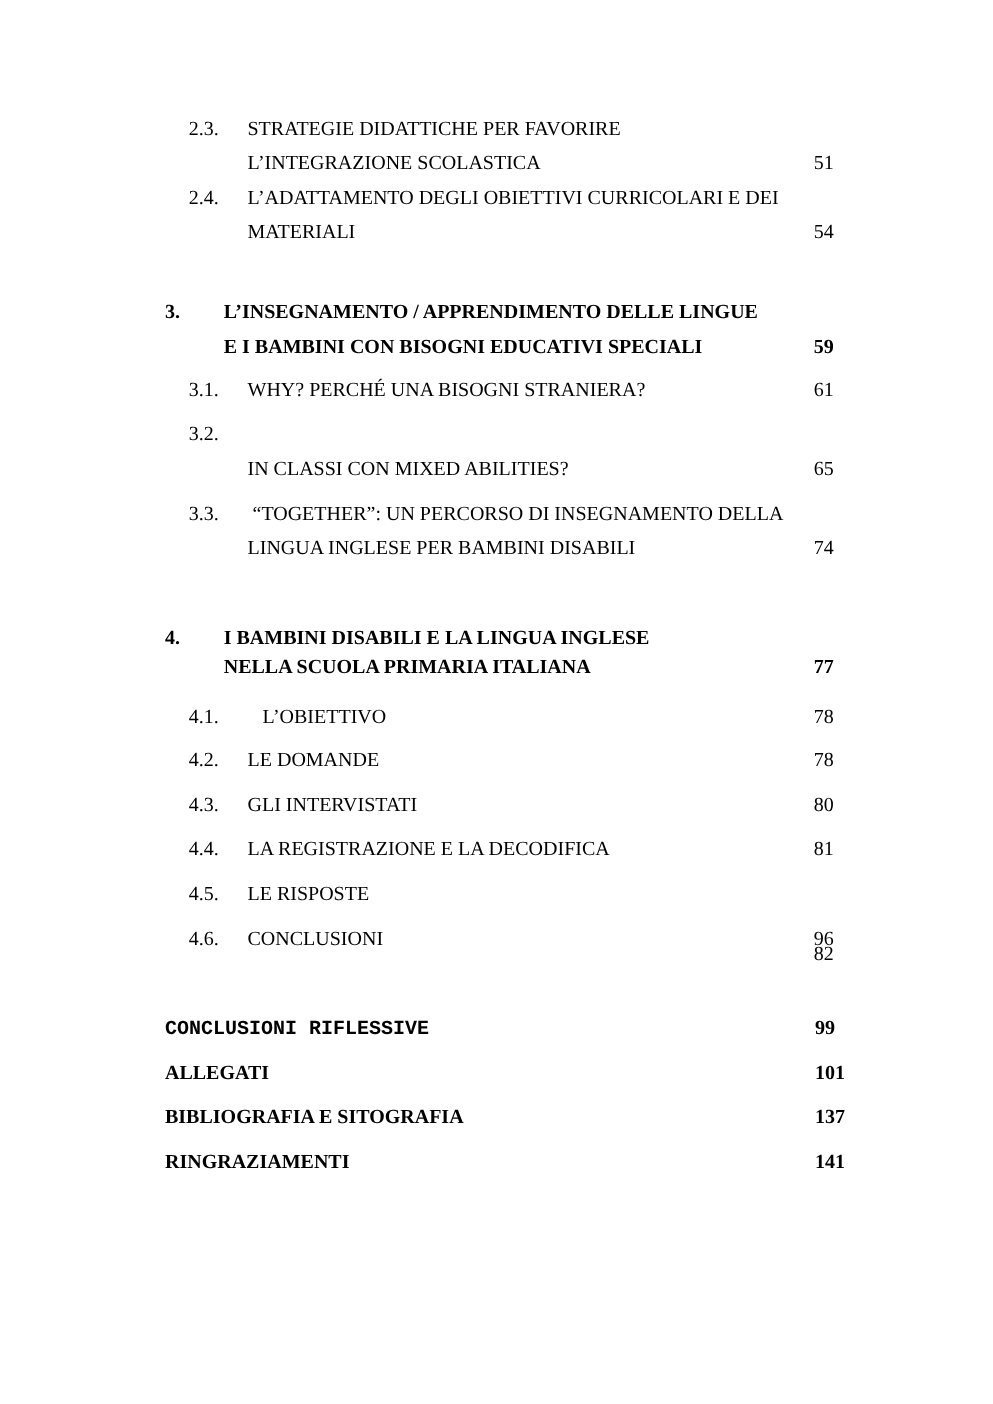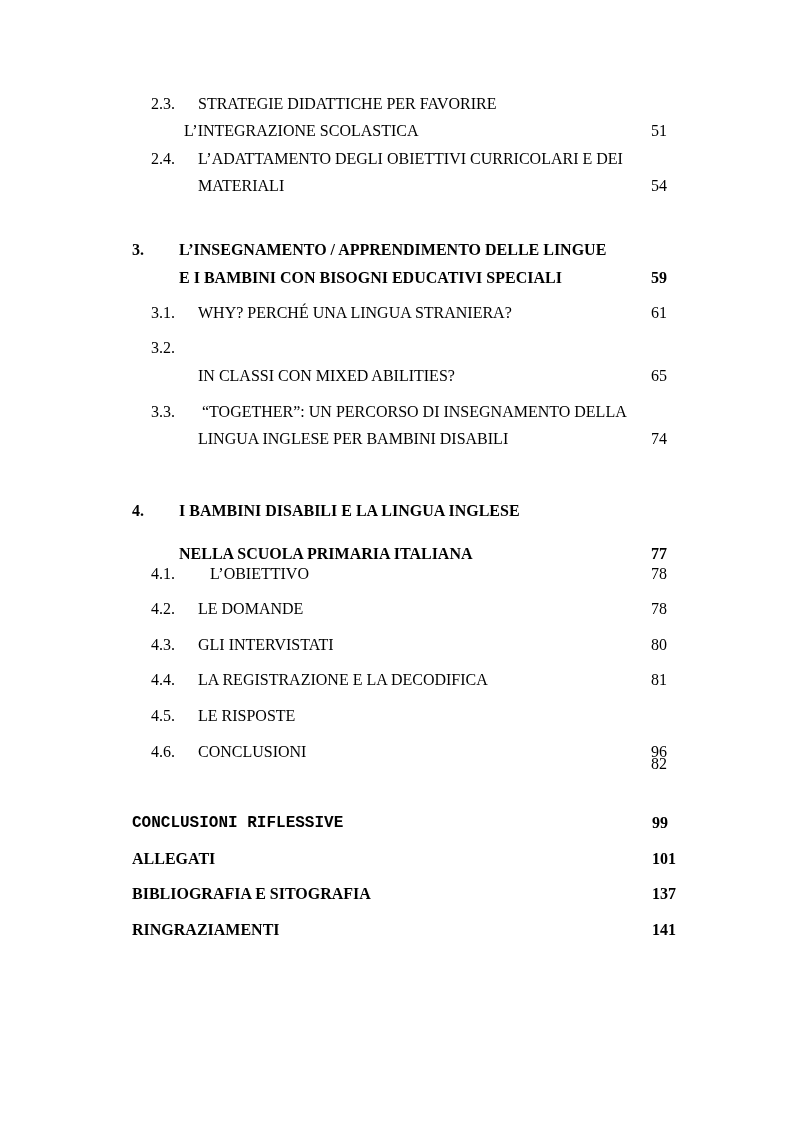"L’INTEGRAZIONE SCOLASTICA" span.title { left: 184px -> 198px }
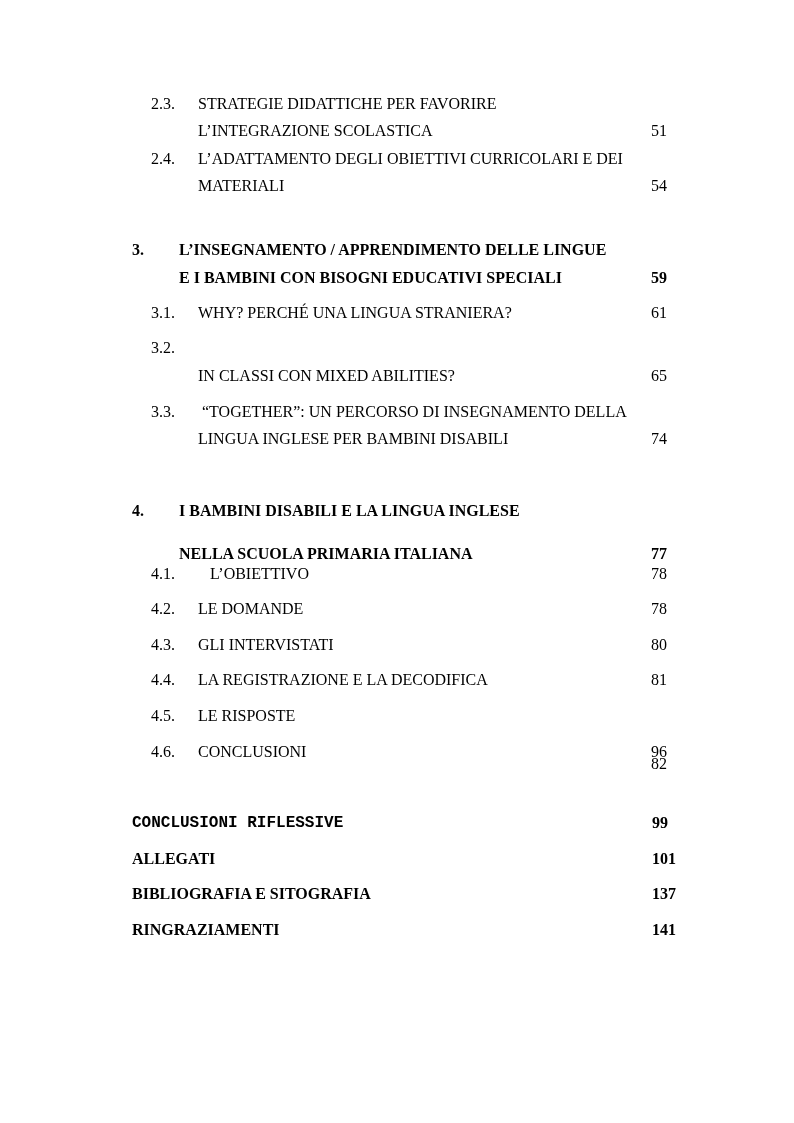"WHY? PERCHÉ UNA LINGUA STRANIERA?" span.title { text: LINGUA -> BISOGNI }
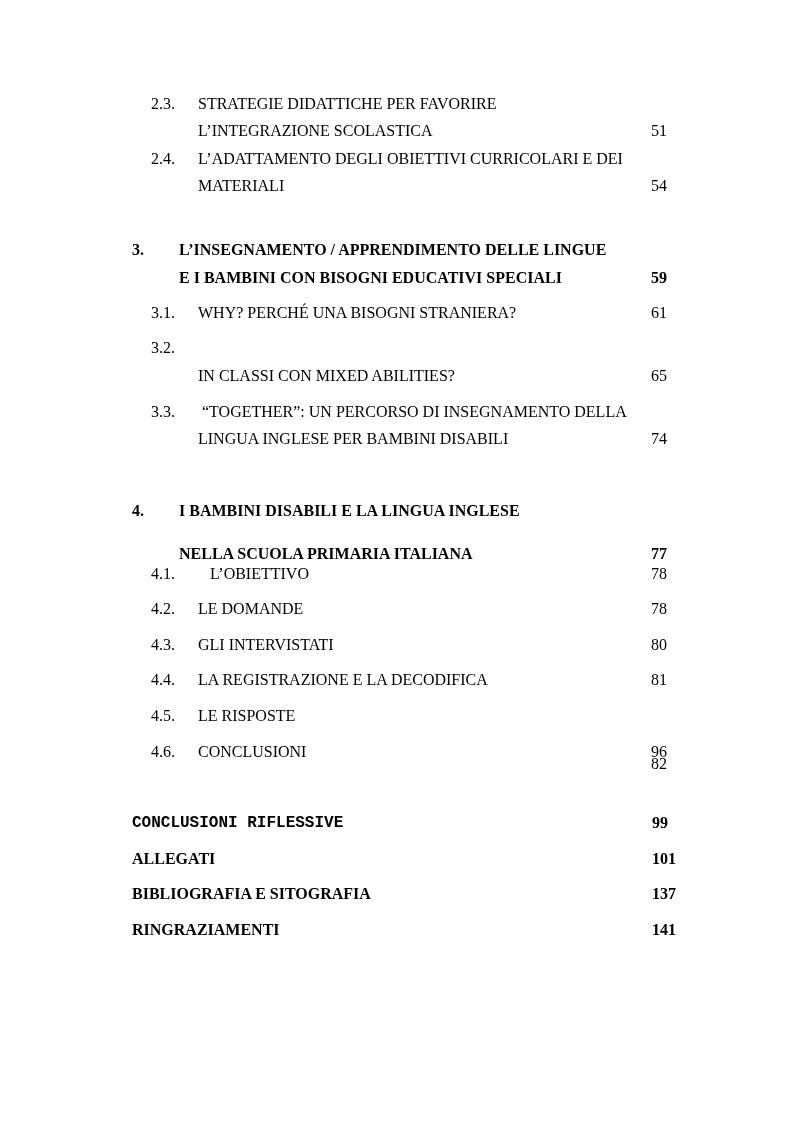"NELLA SCUOLA PRIMARIA ITALIANA" div.line { top: 544px -> 524px }
